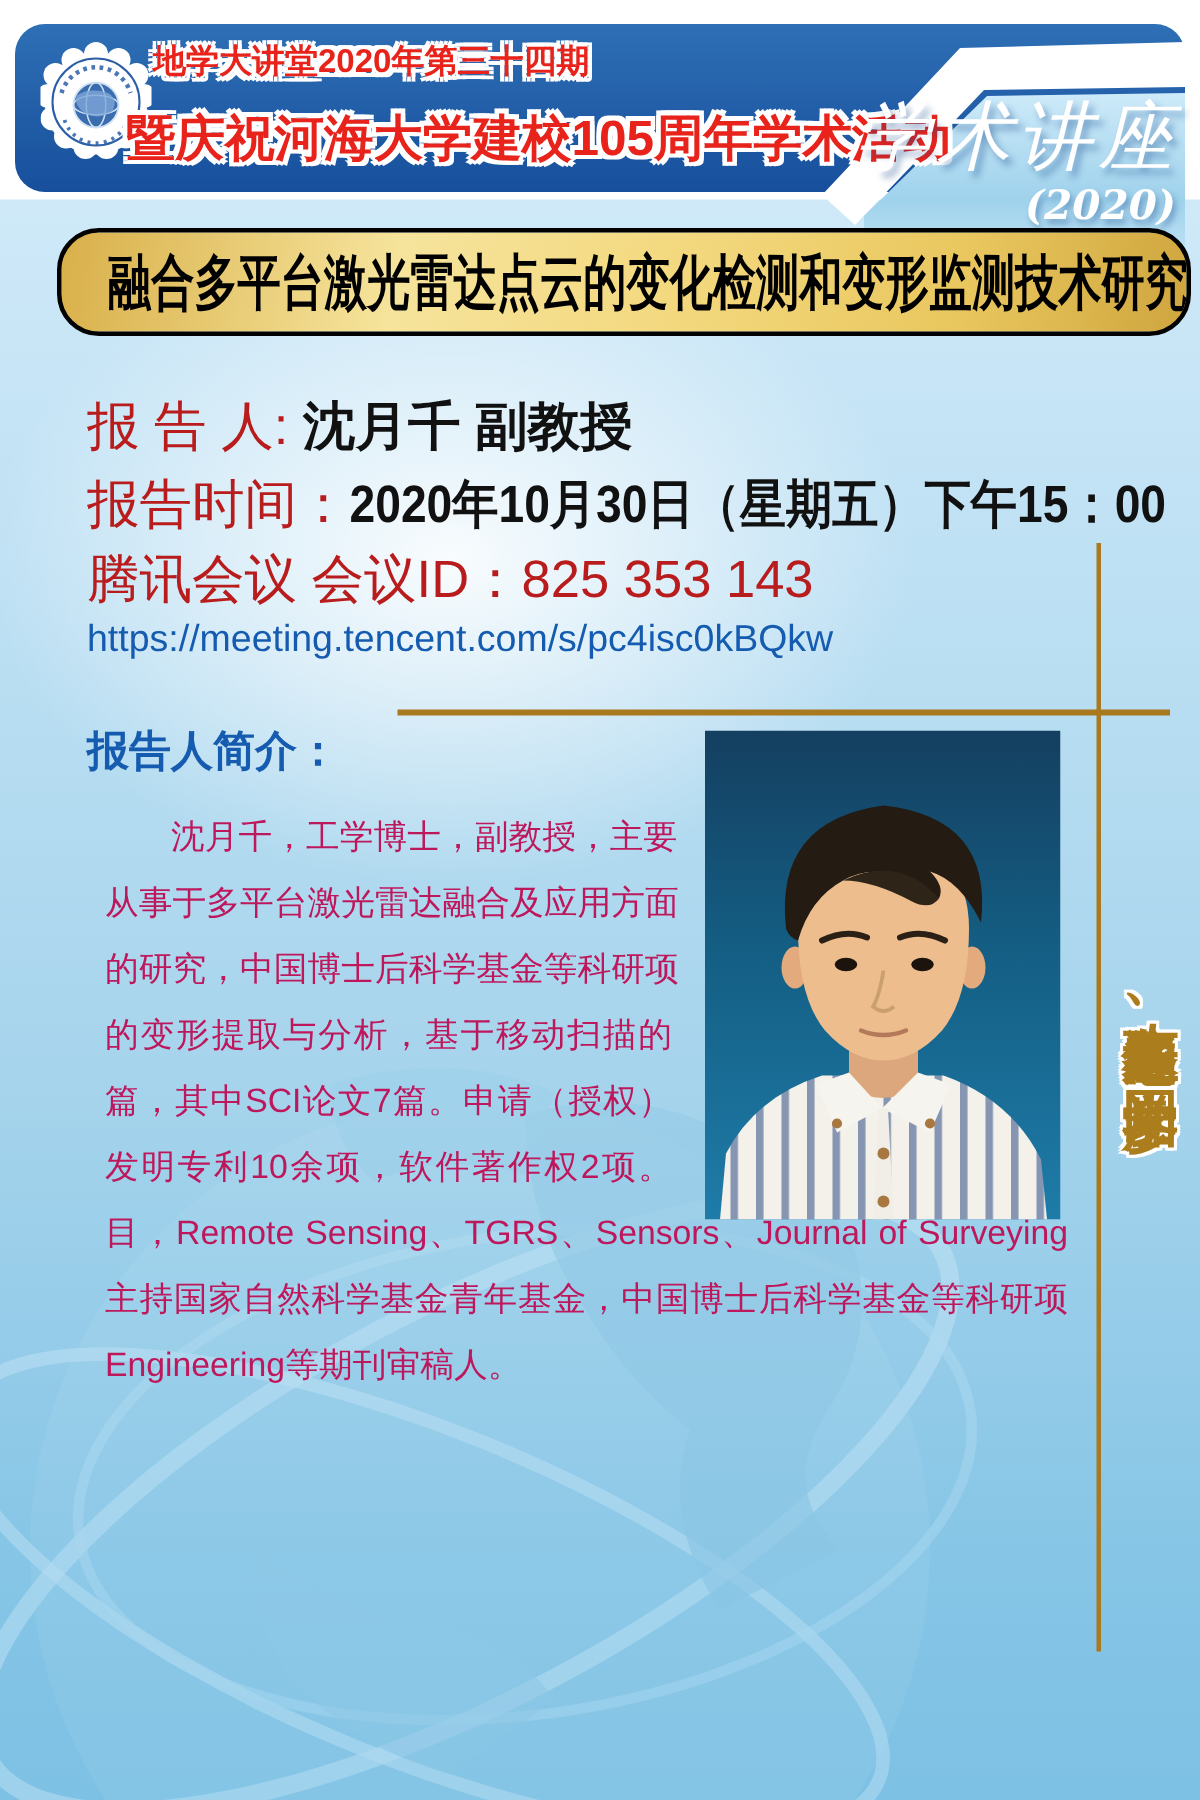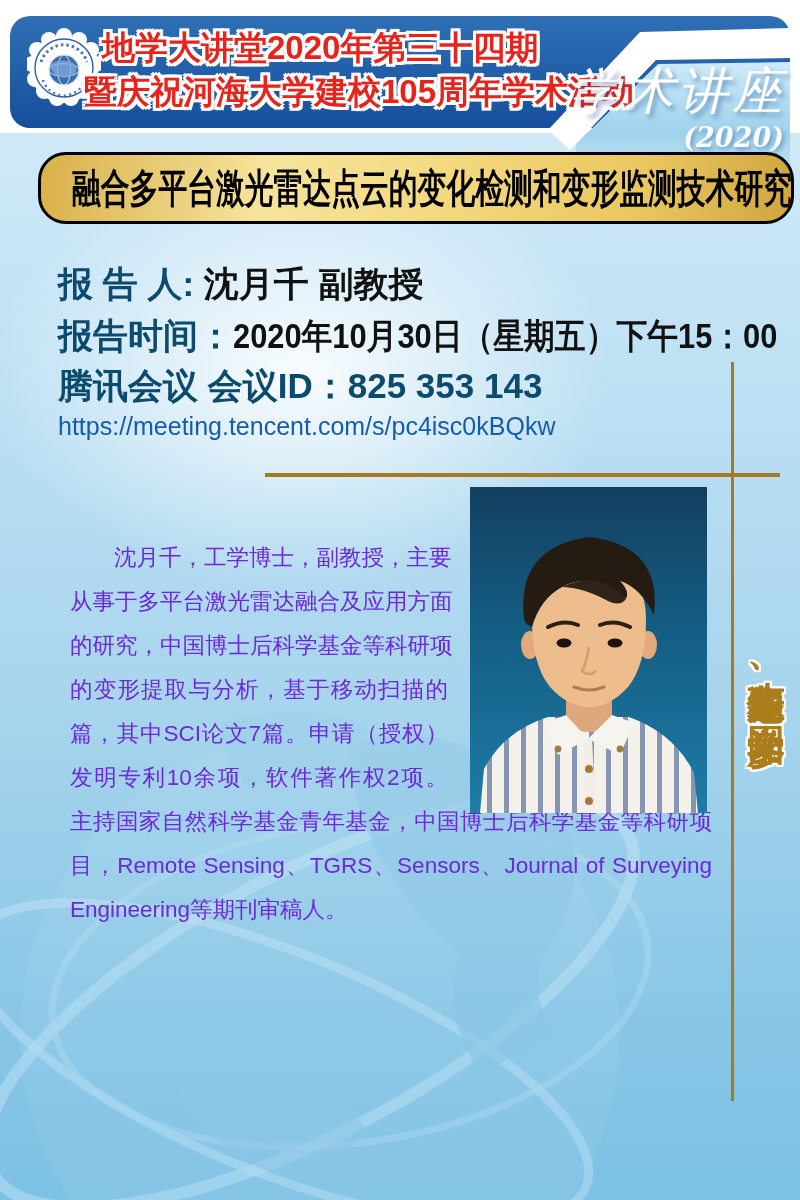"地学大讲堂2020年第三十四期" .red-line1 { font-size: 33px -> 22px }
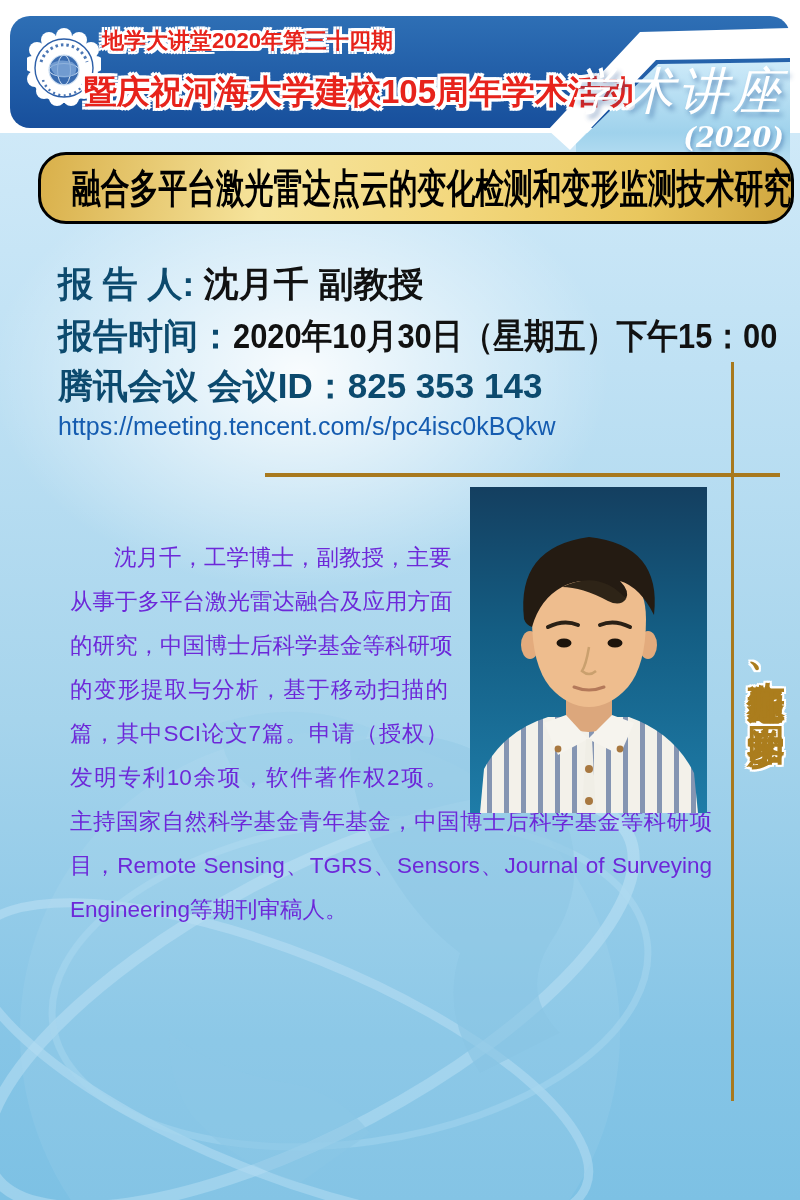"报 告 人:" .lbl { color: #0c4a6e -> #b91c1c; font-weight: bold -> normal }
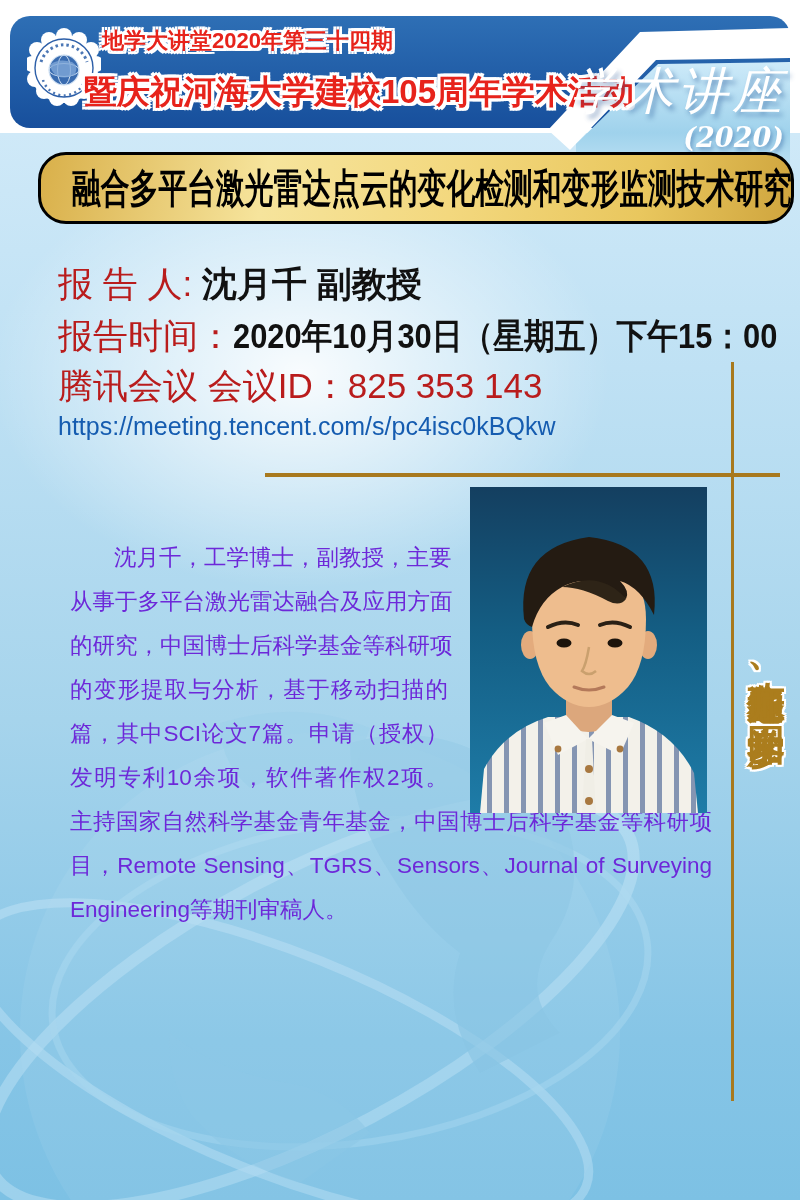"报告人简介：" div.bio-heading { html: none -> <div>报告人简介：</div> }
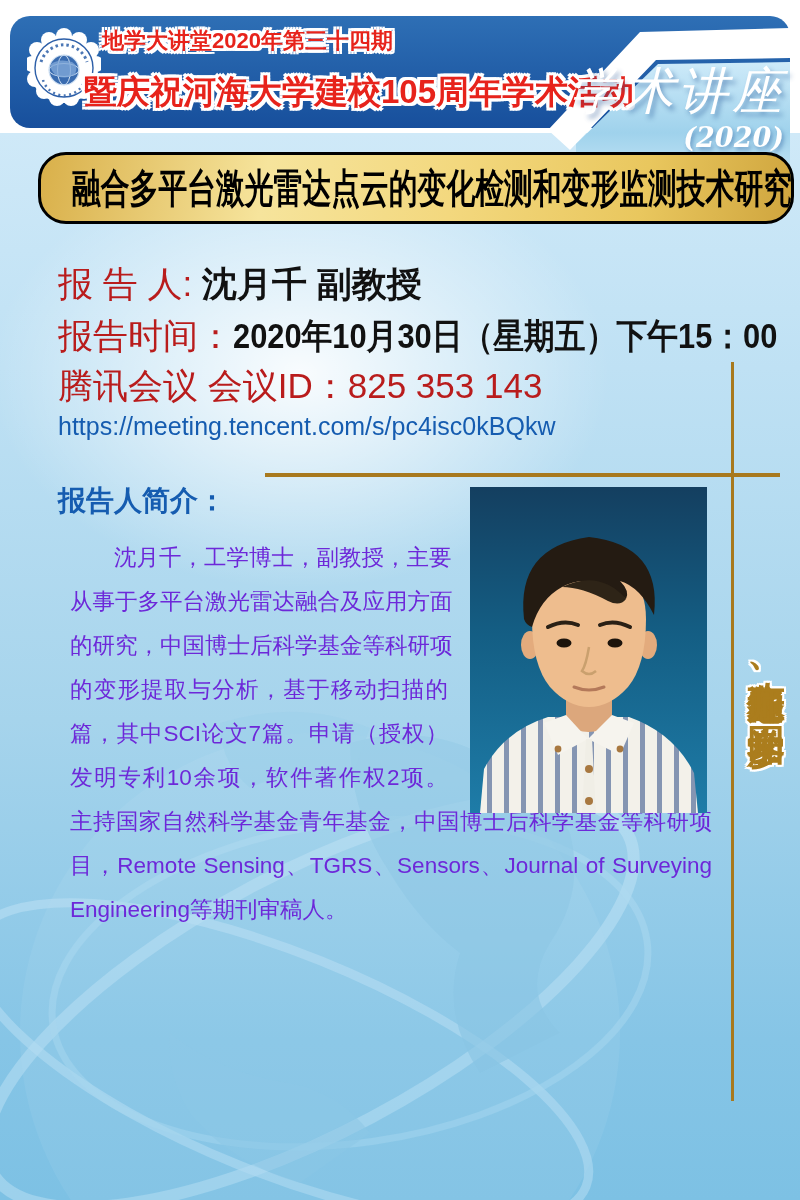"沈月千，工学博士，副教授，主要" .bio-line { color: #6d28d9 -> #be185d }
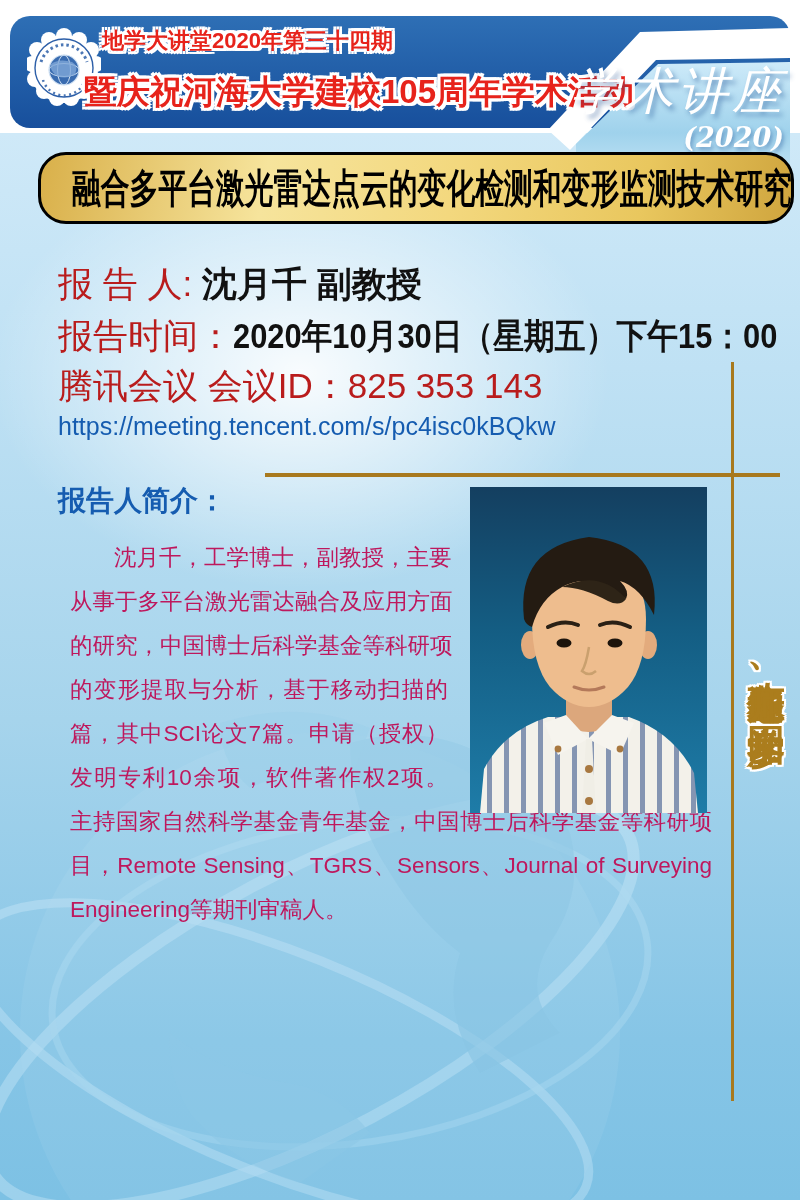"主持国家自然科学基金青年基金，中国博士后科学基金等科研项" div.bio-line { order: before "目，Remote Sensing、TGRS、Sensors、Journal of" -> after "目，Remote Sensing、TGRS、Sensors、Journal of" }
